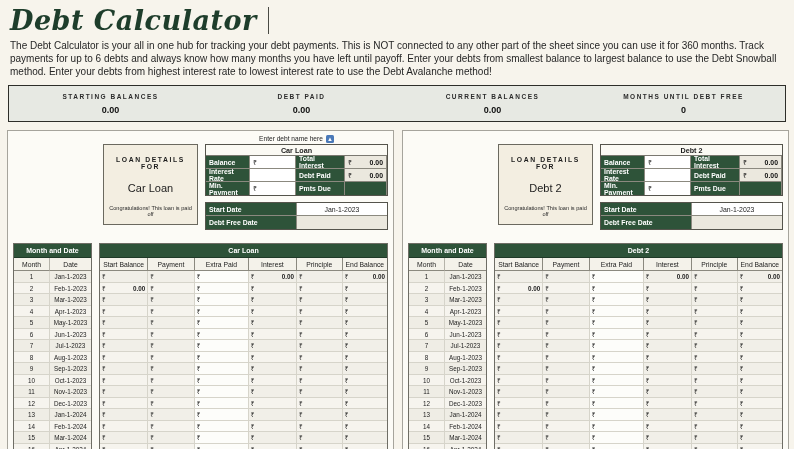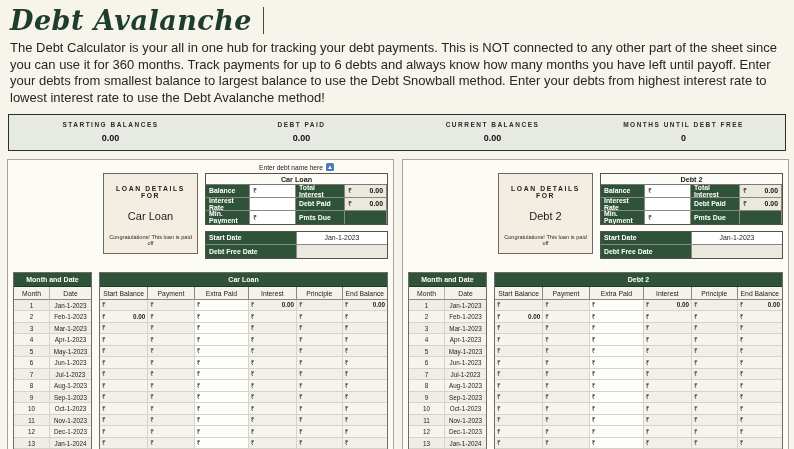"Debt Avalanche" span.page-title { text: Avalanche -> Calculator }
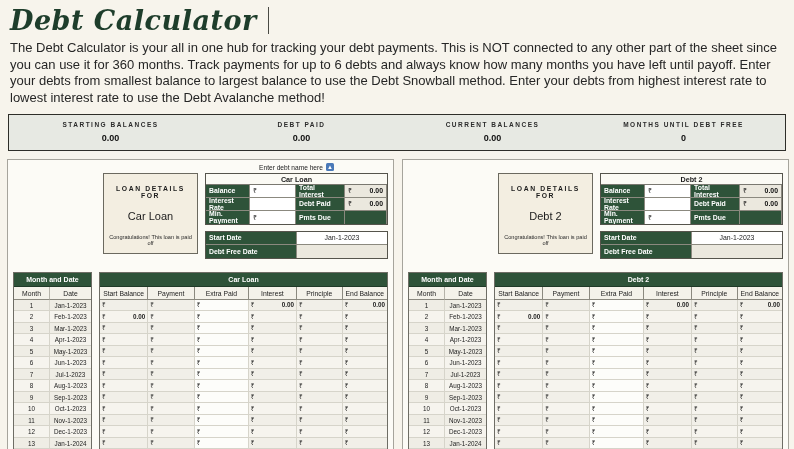"The Debt Calculator is your" .description { font-size: 13px -> 10px }
